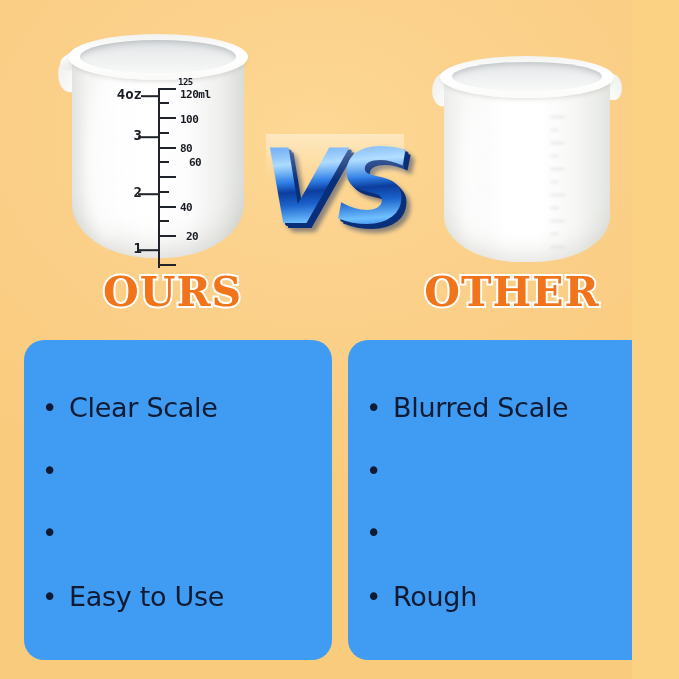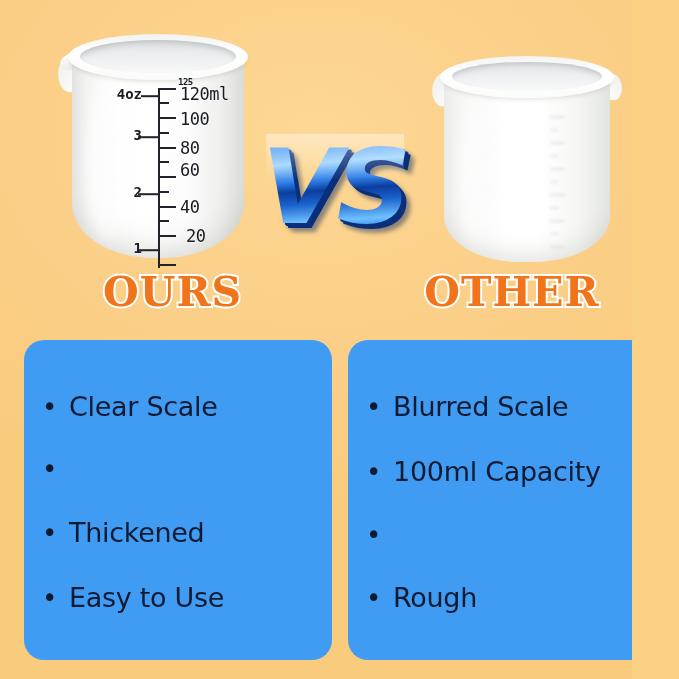"120ml" .ml-label { font-size: 17px -> 11px; font-weight: 400 -> 700 }
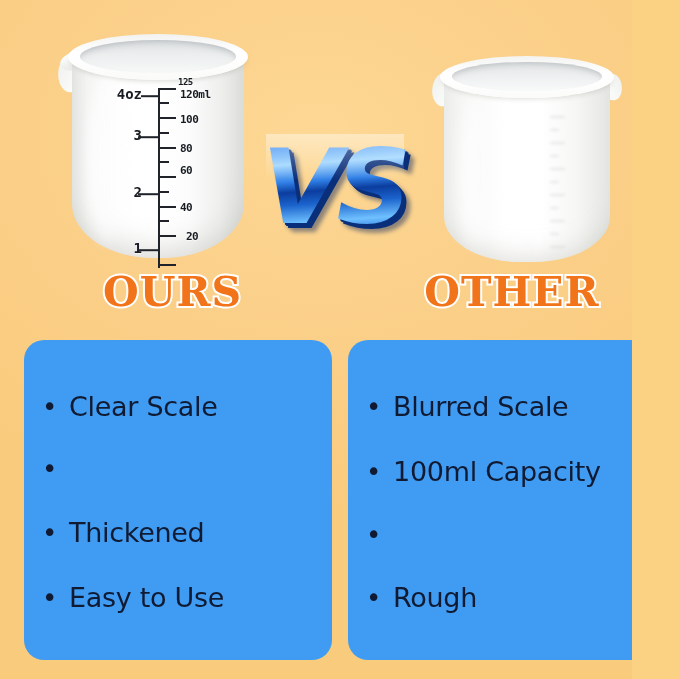"60" div.ml-label { margin-left: none -> 9px; top: 82px -> 74px }
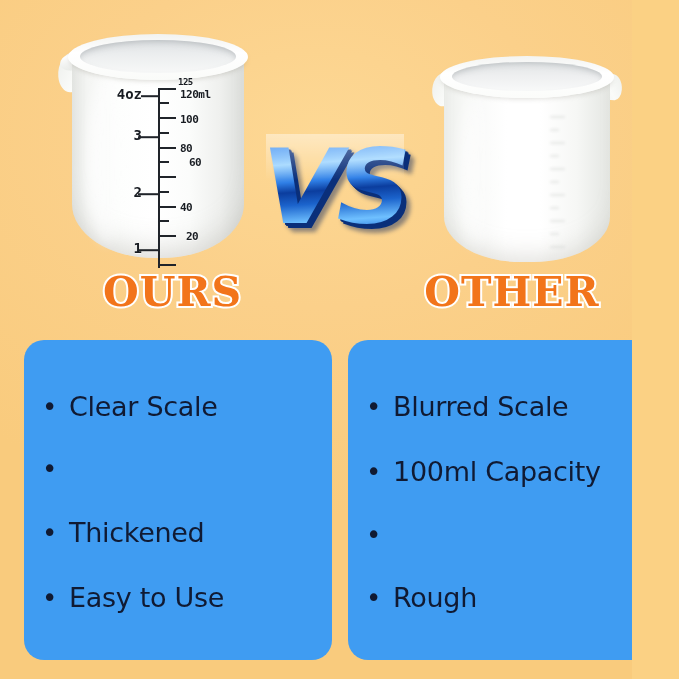"100ml Capacity" span { html: <span>100ml Capacity</span> -> none }
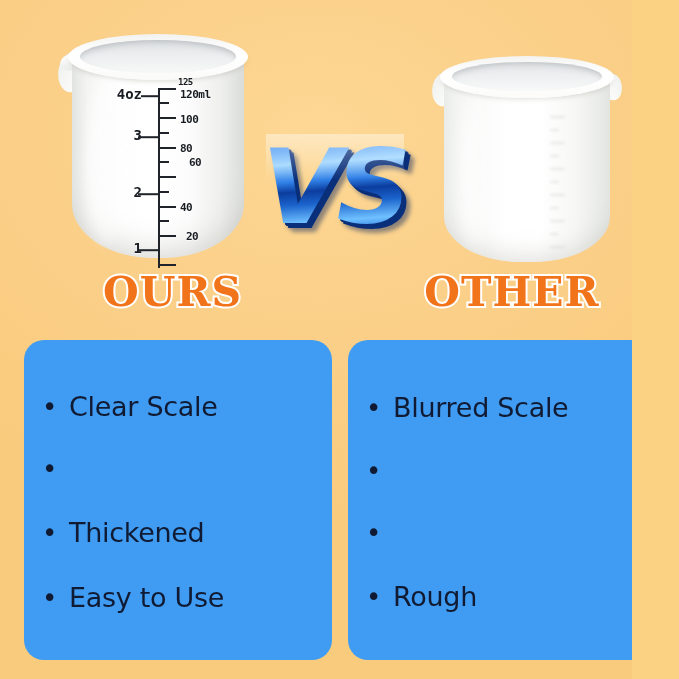"Thickened" span { html: <span>Thickened</span> -> none }
